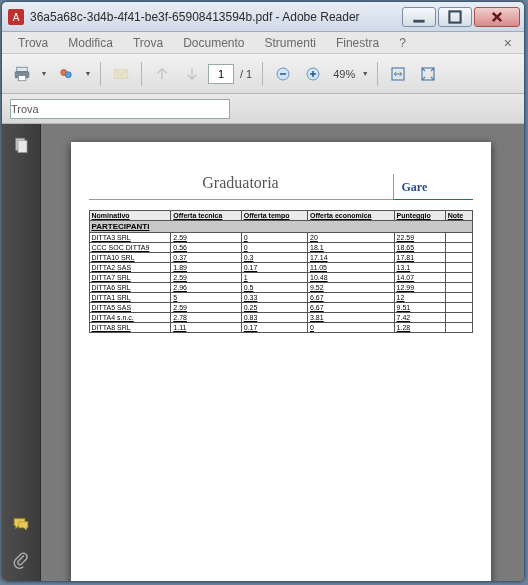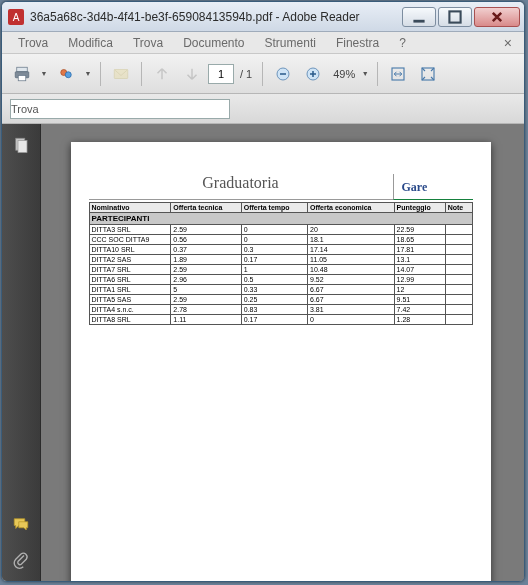"PARTECIPANTI" .ptable { margin-top: 2px -> 10px; text-decoration: none -> underline }
